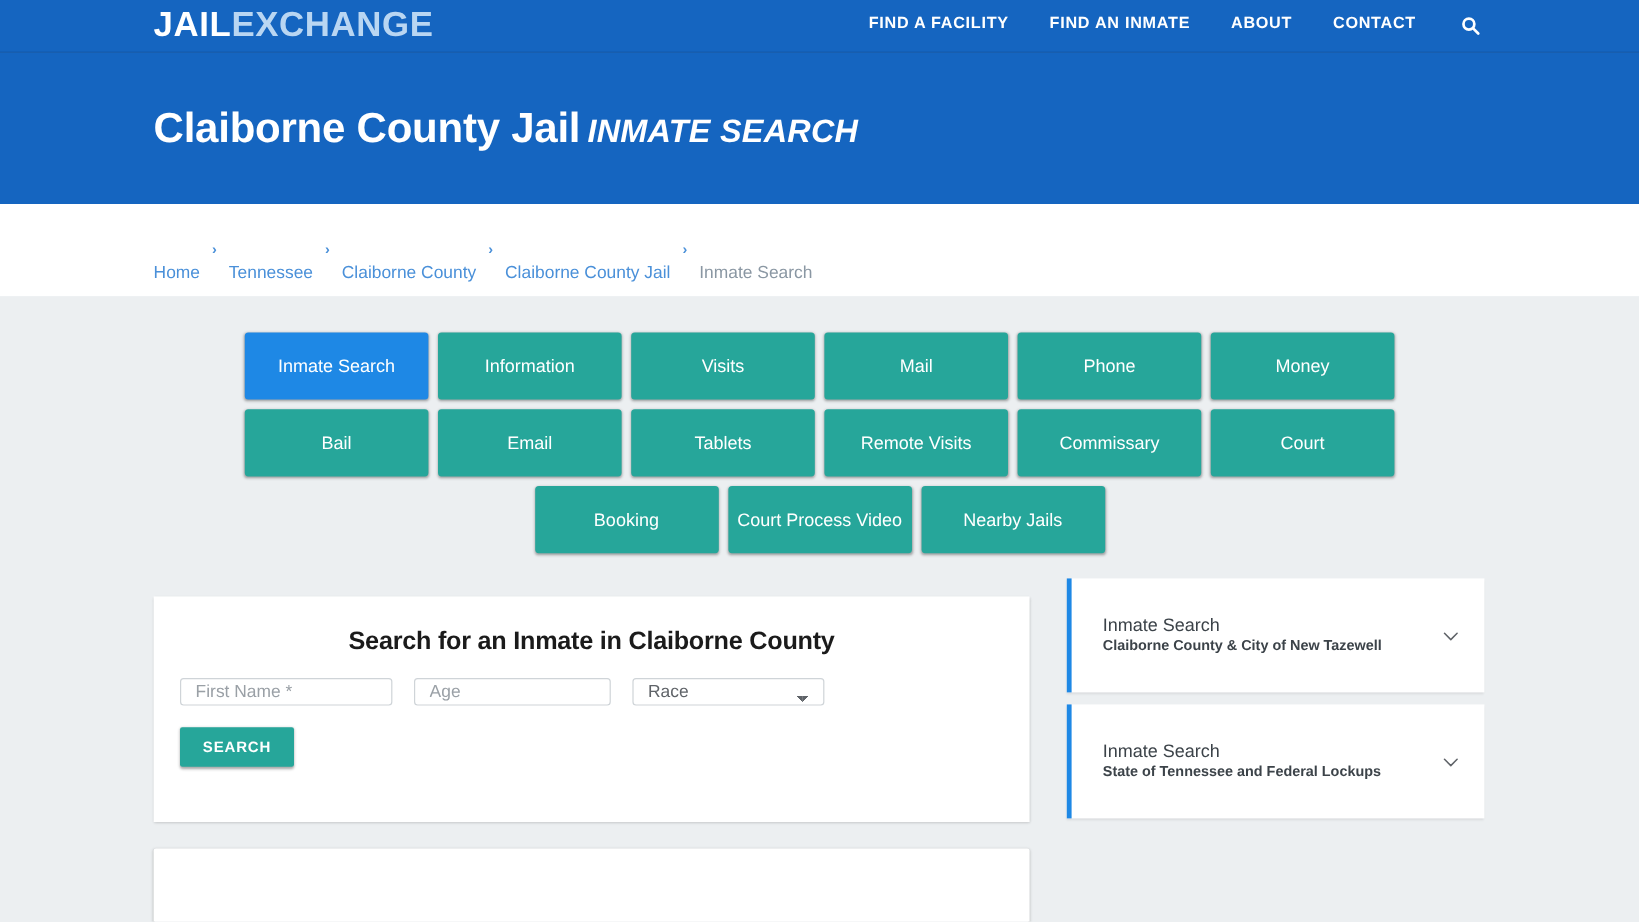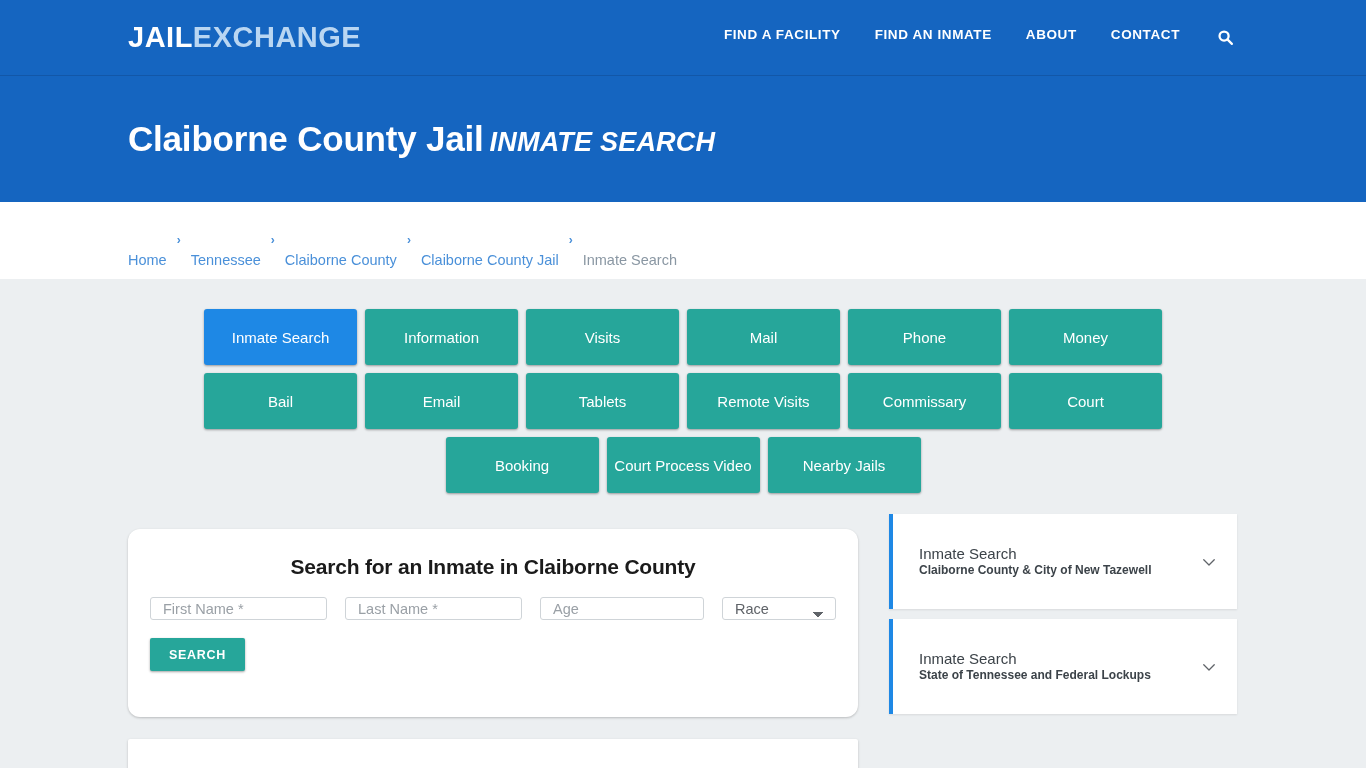"JAILEXCHANGE" .navbar { height: 76px -> 44px }
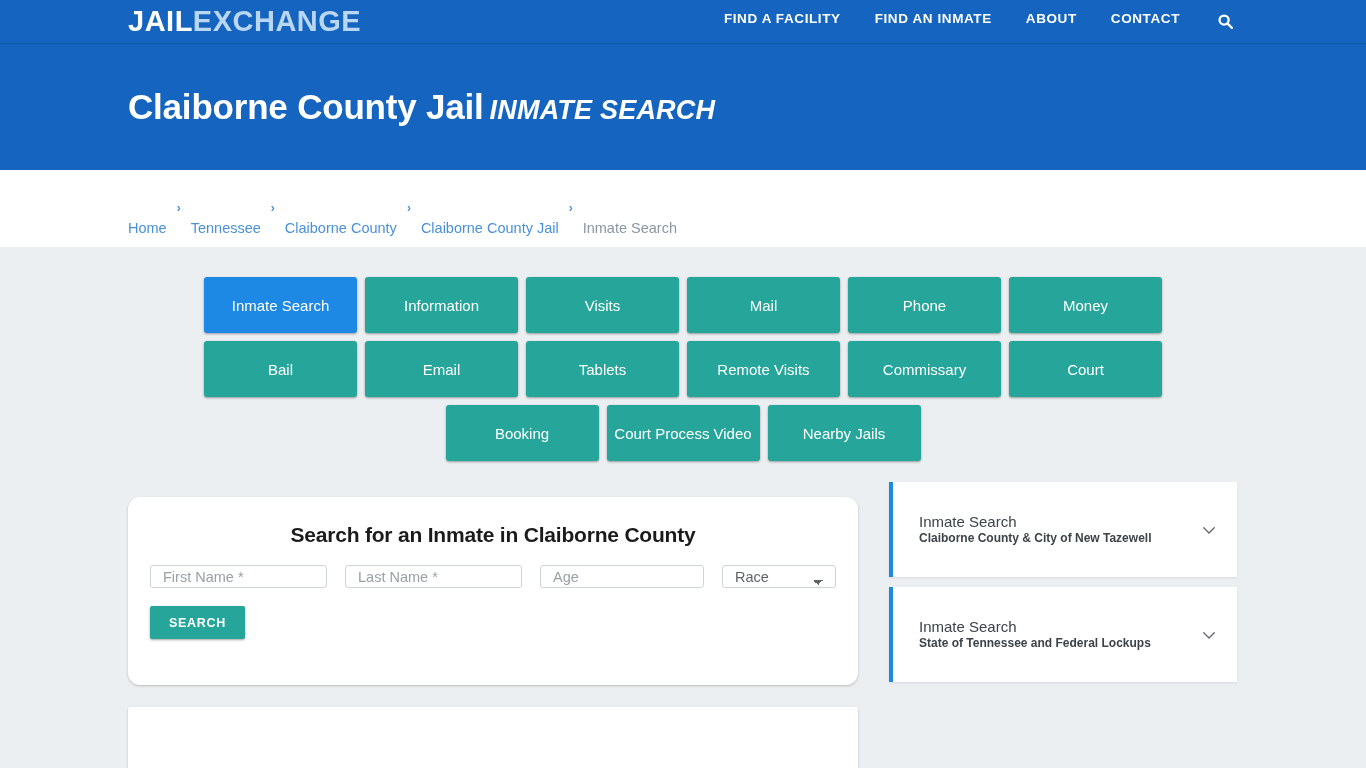"Search for an Inmate in" .search-card { border-radius: 12px -> 0 }
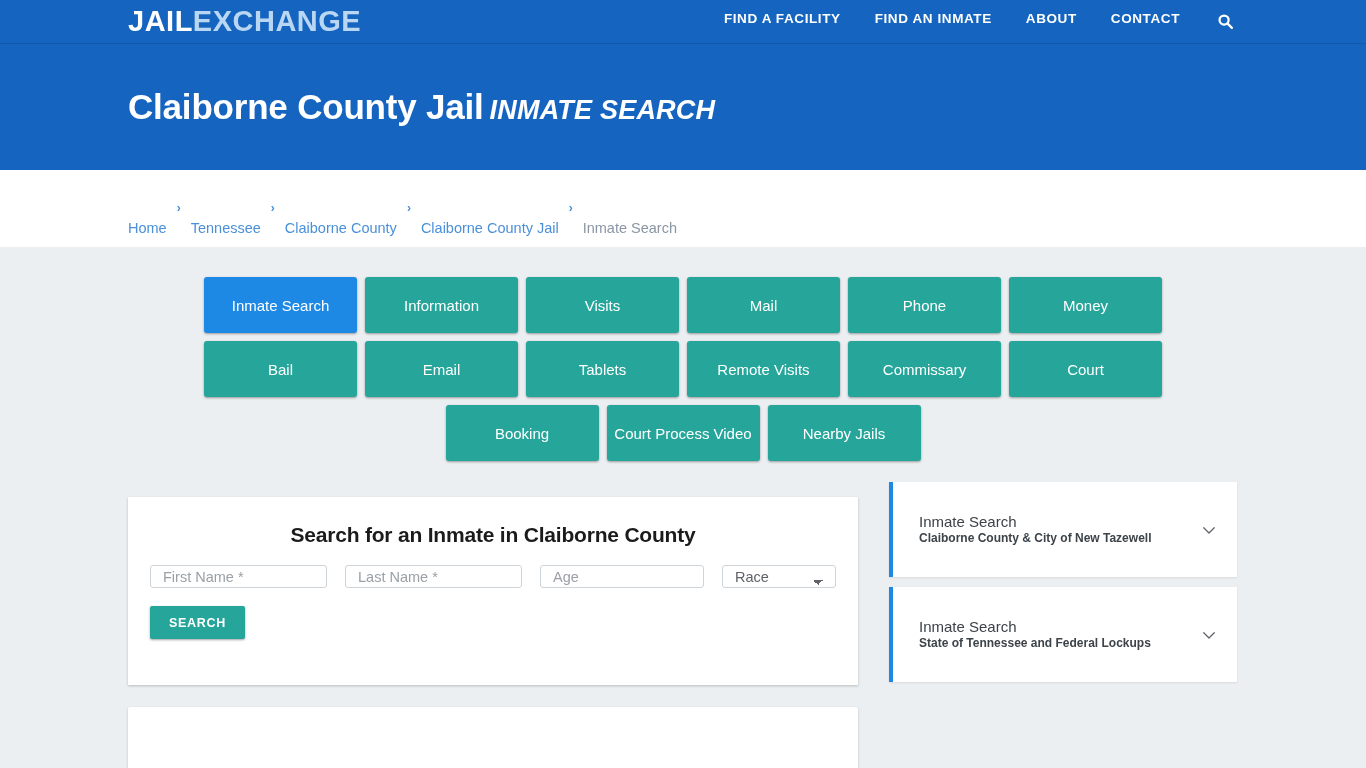"Last Name *" input.field { html: <input> -> none }
